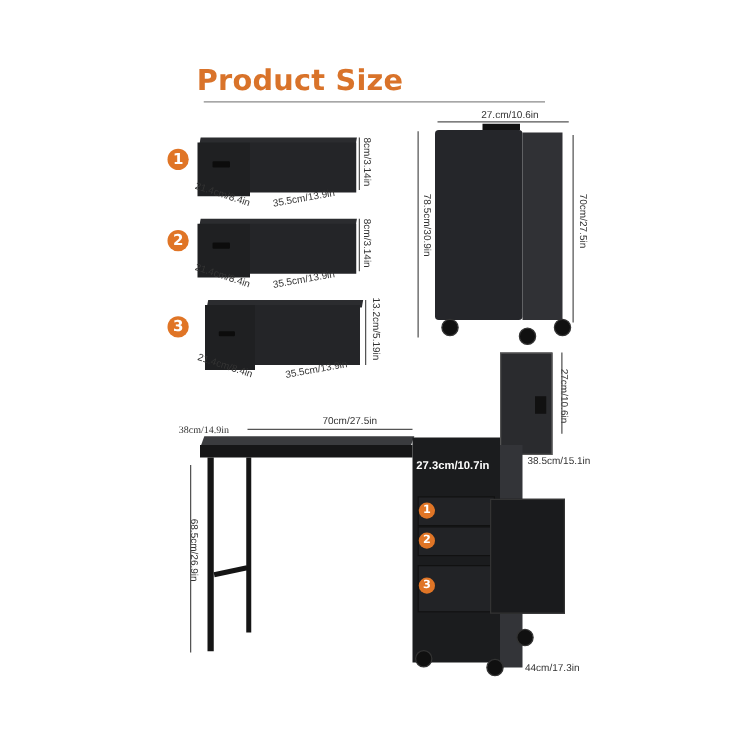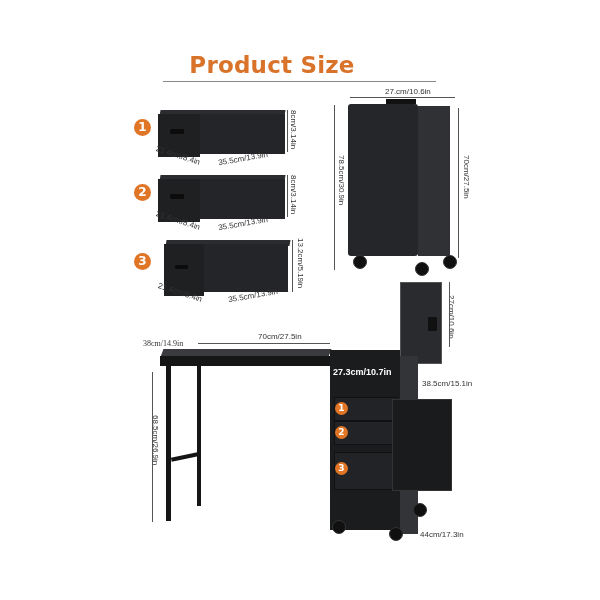"Product Size" .title { padding-left: 32px -> none }
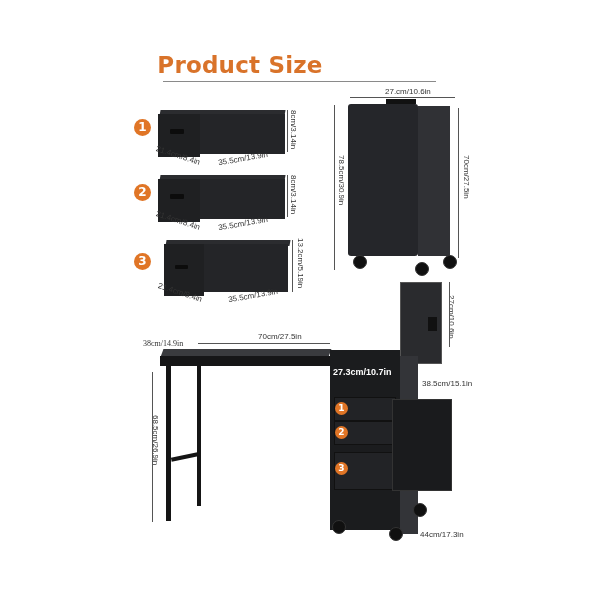"38.5cm/15.1in" div.lbl { margin-top: 15px -> none }
